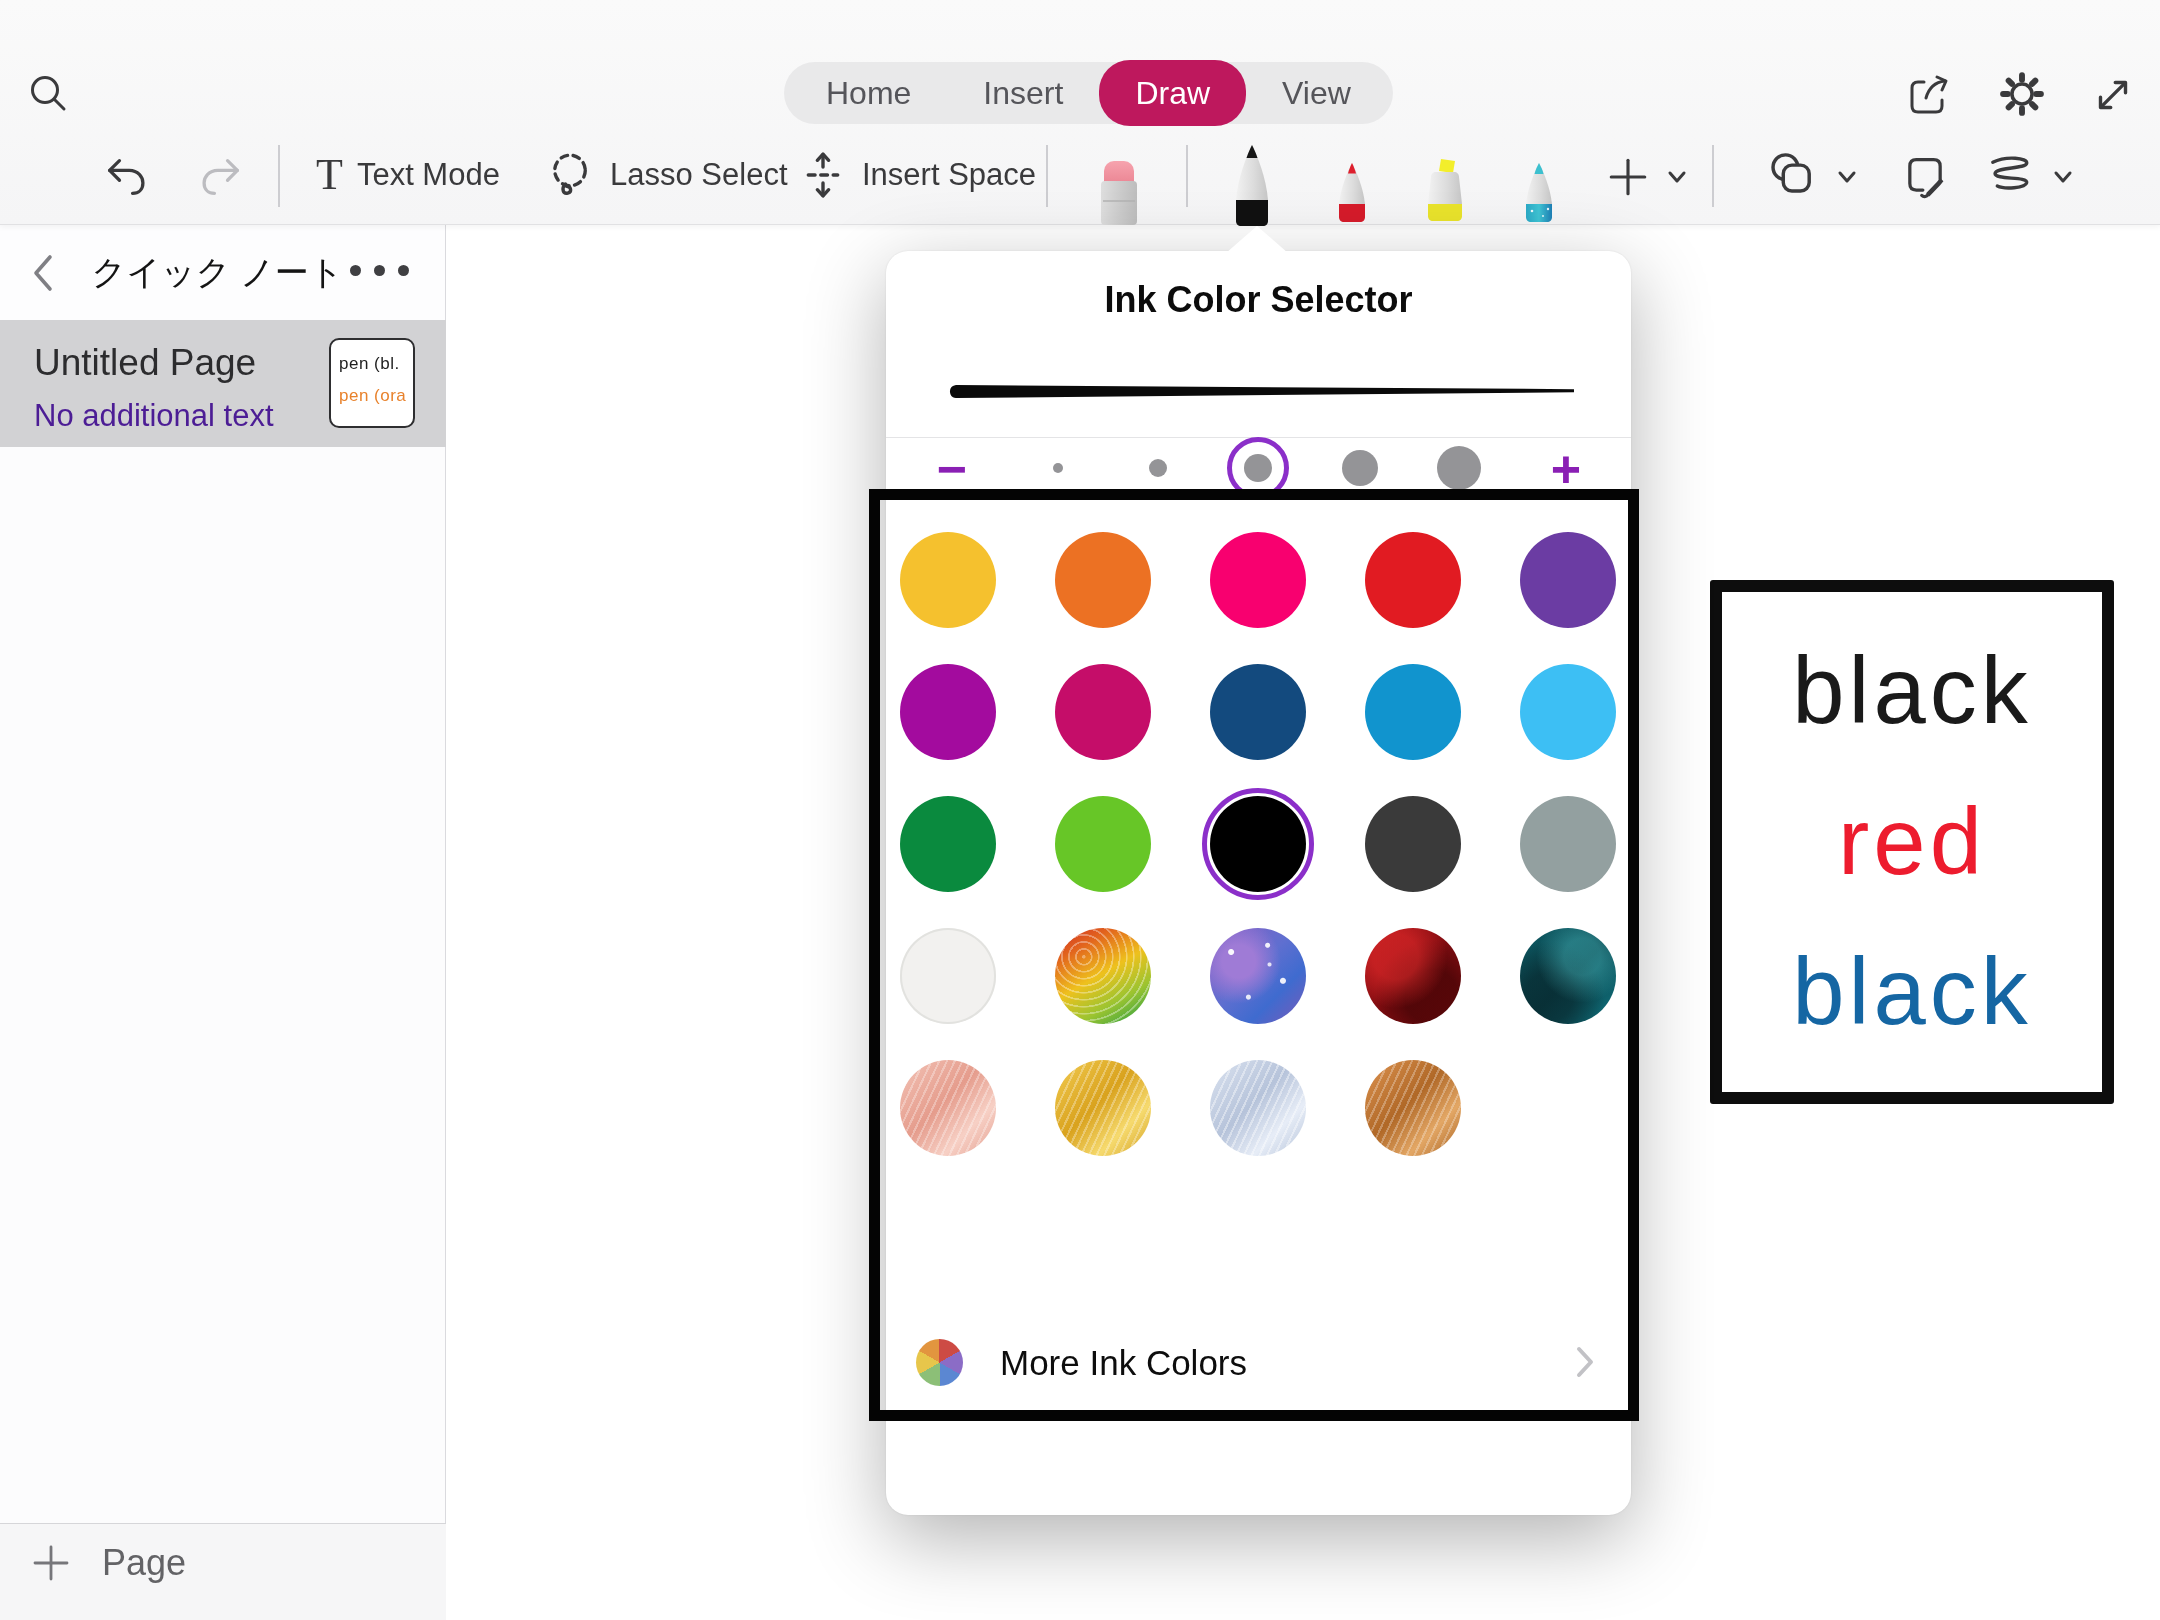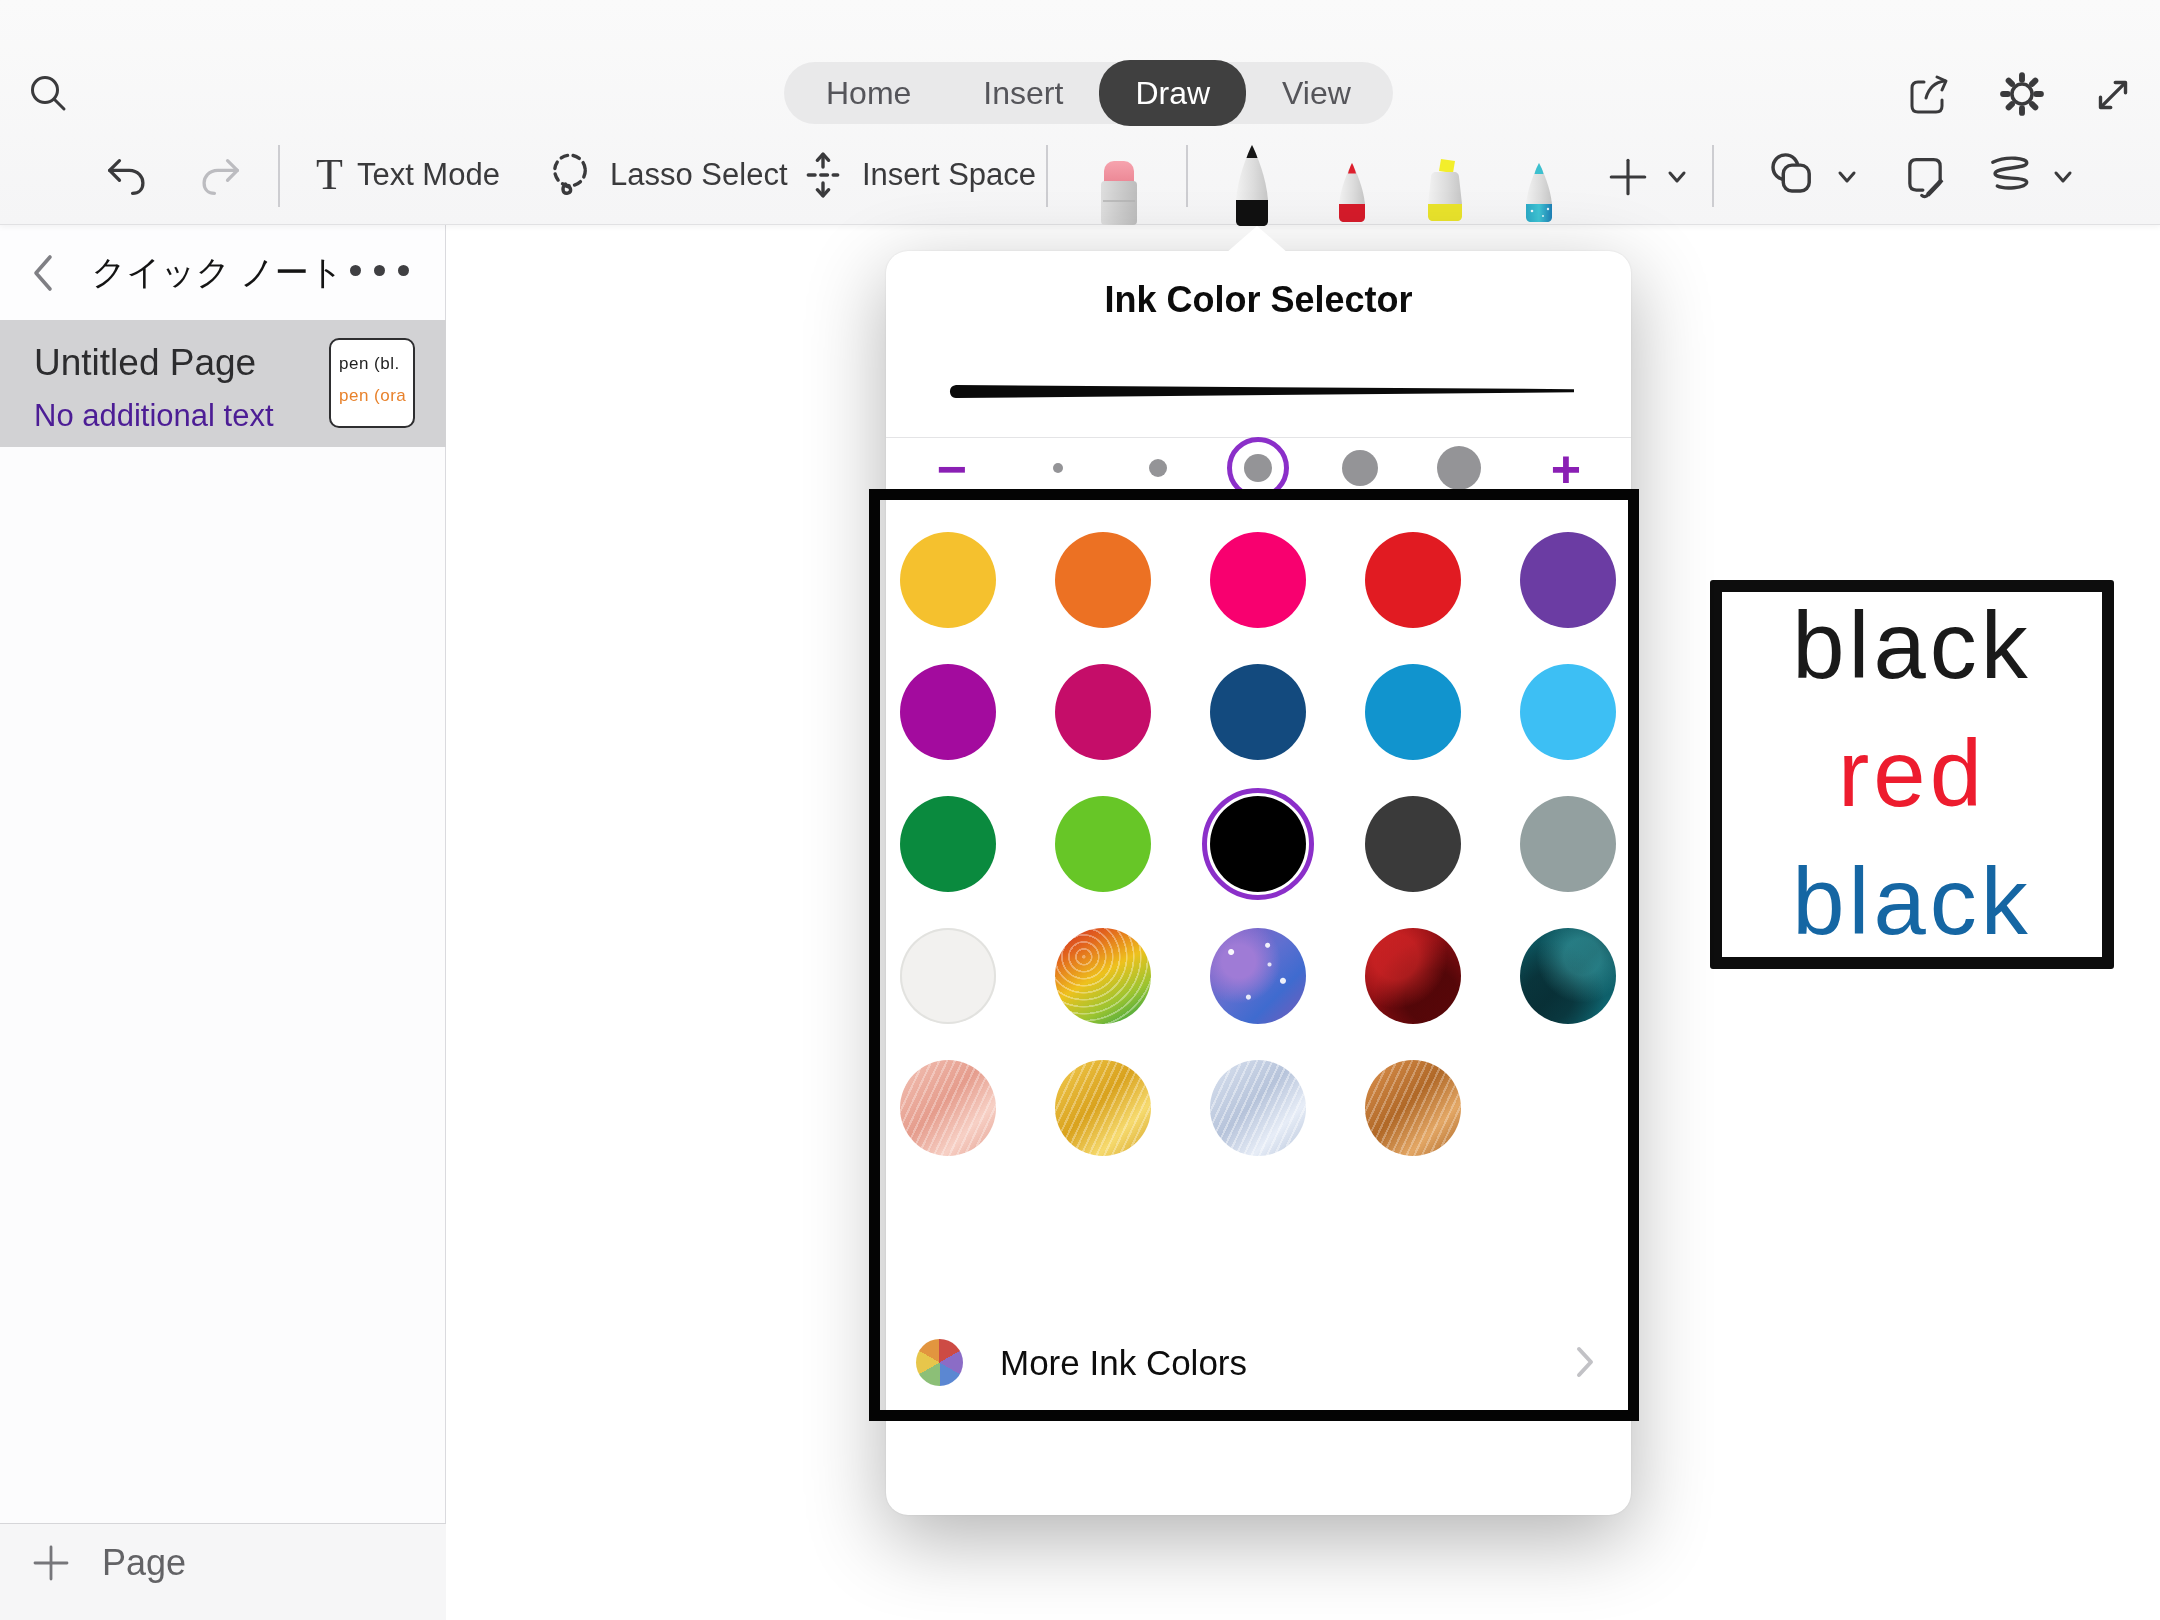"Draw" div.tab { background: #404040 -> #be185d }
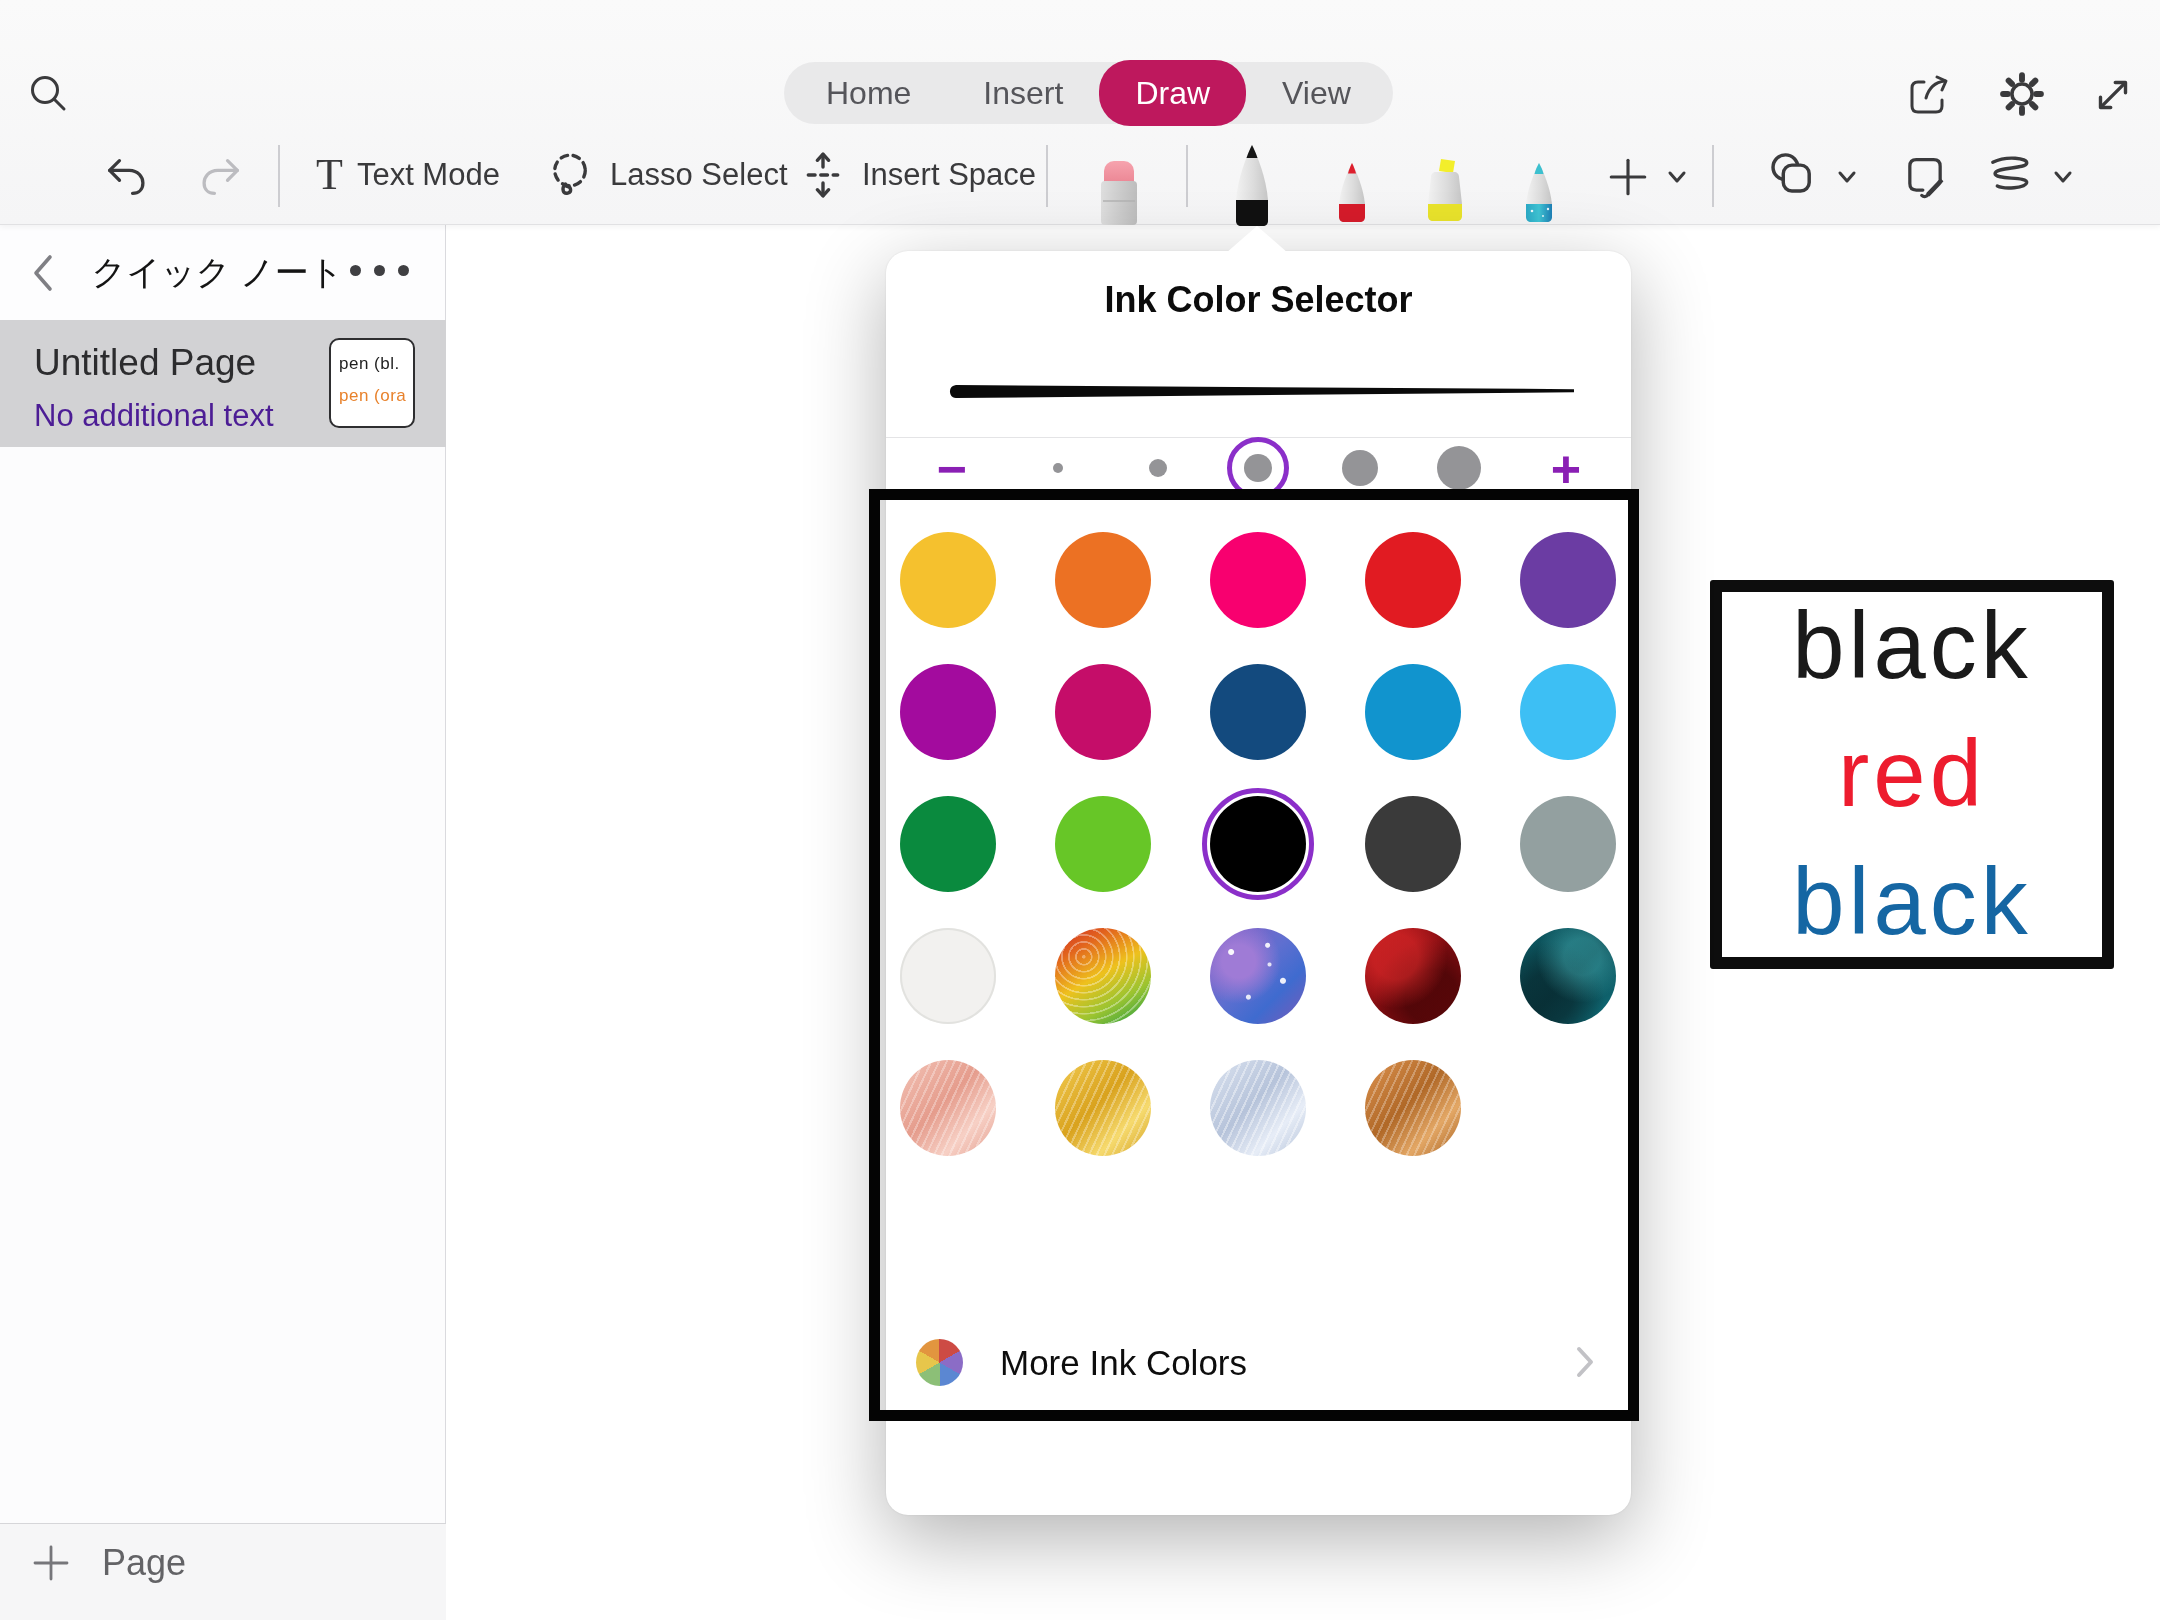"black" .draw-box { gap: 1px -> 24px; height: 389px -> 524px }
